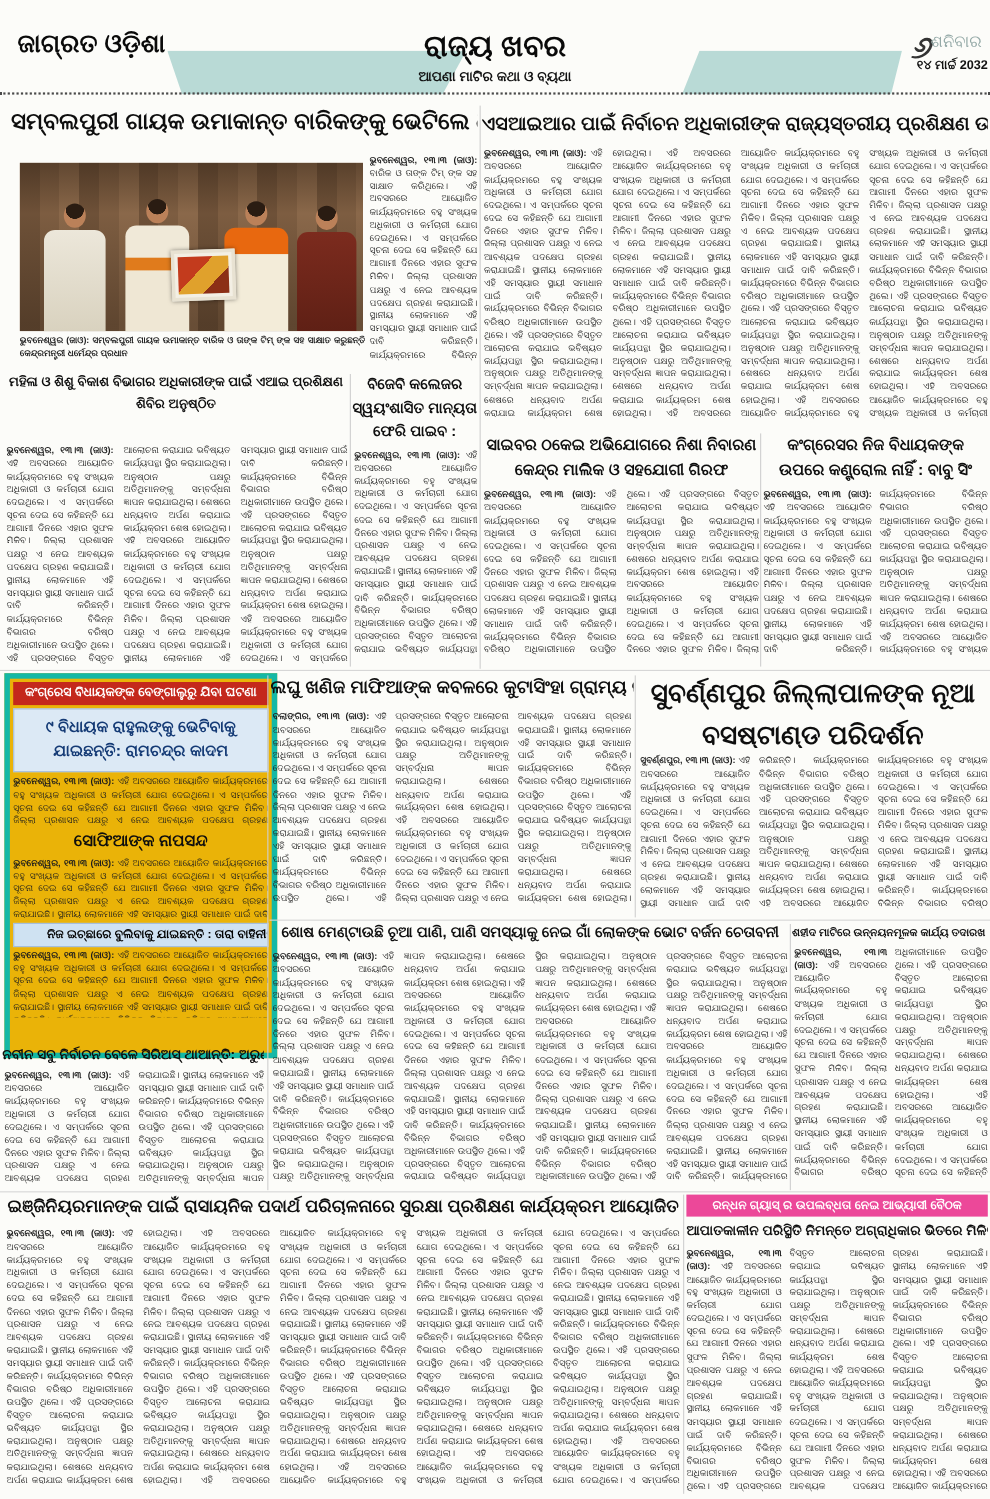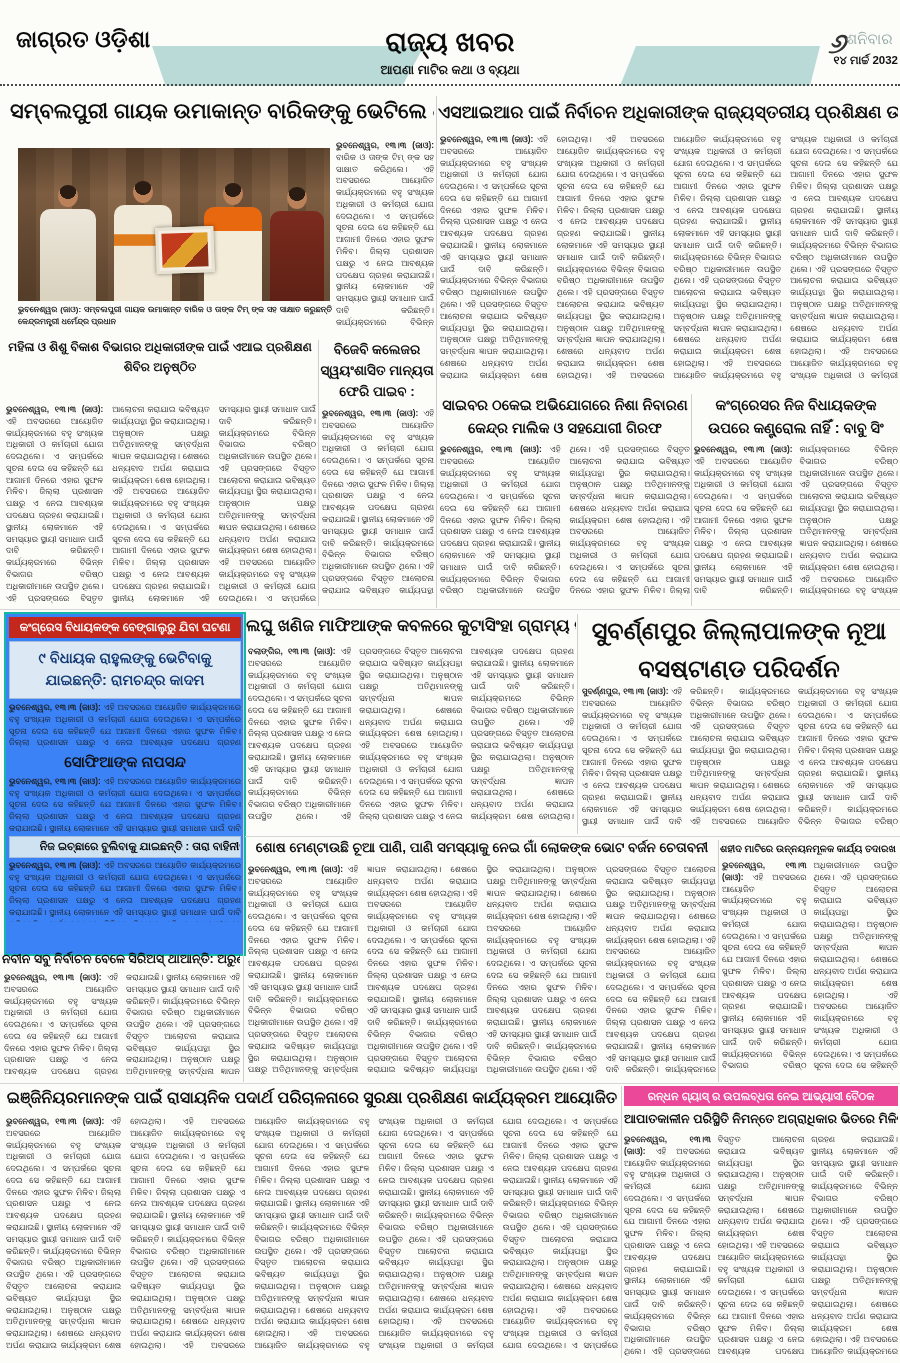"କଂଗ୍ରେସ ବିଧାୟକଙ୍କ ବେଙ୍ଗାଲୁରୁ ଯିବା ଘଟଣା" #congress-box { background: #3b82f6 -> #eab308; border: 2px solid #14b8a6 -> 5px solid #14b8a6 }
